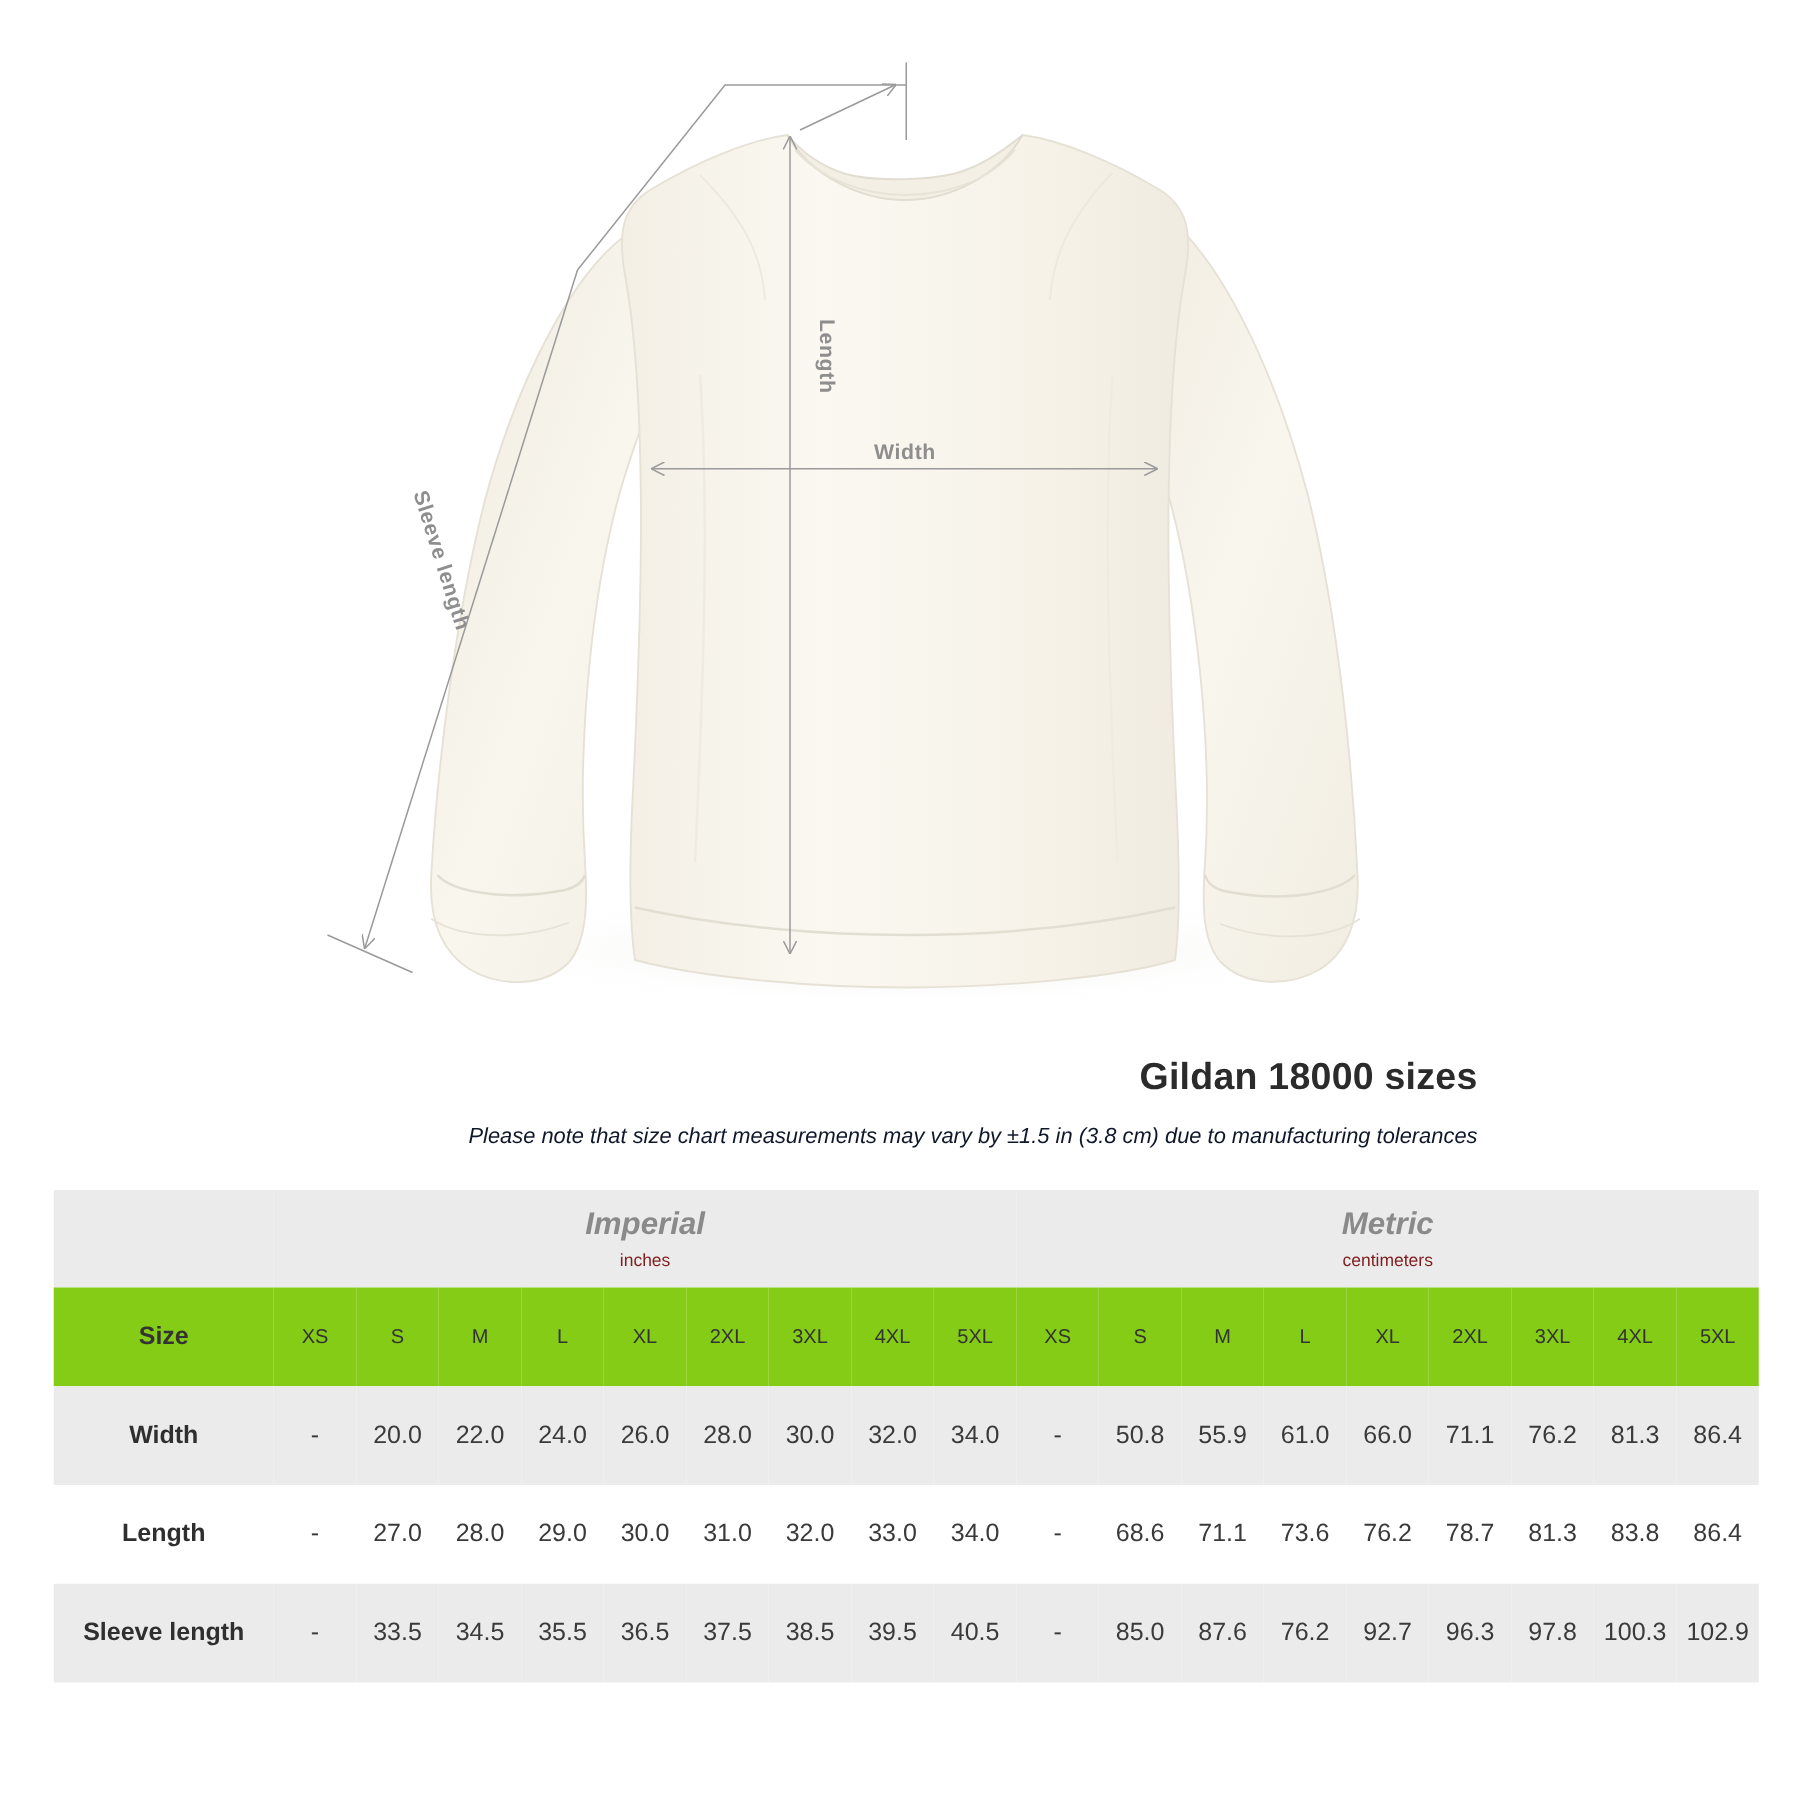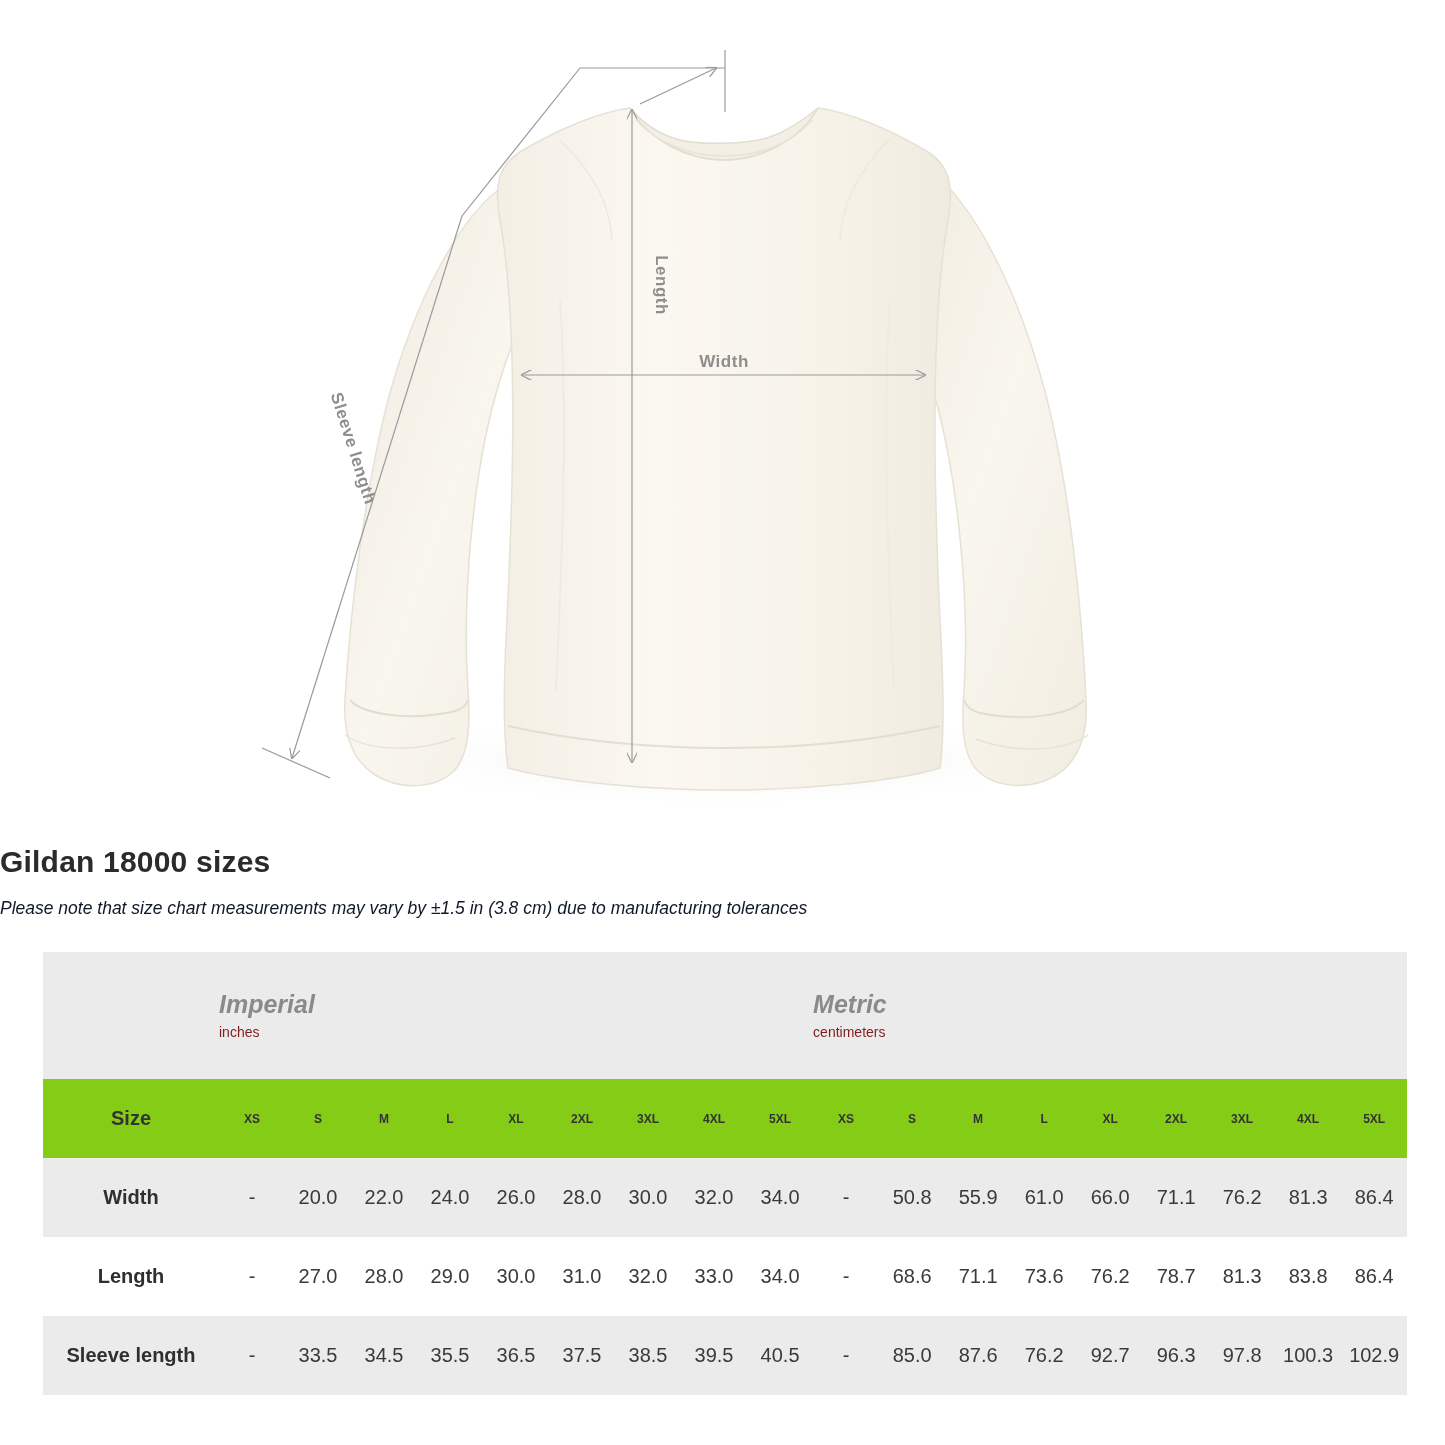"Gildan 18000 sizes" #title-block { text-align: left -> right }
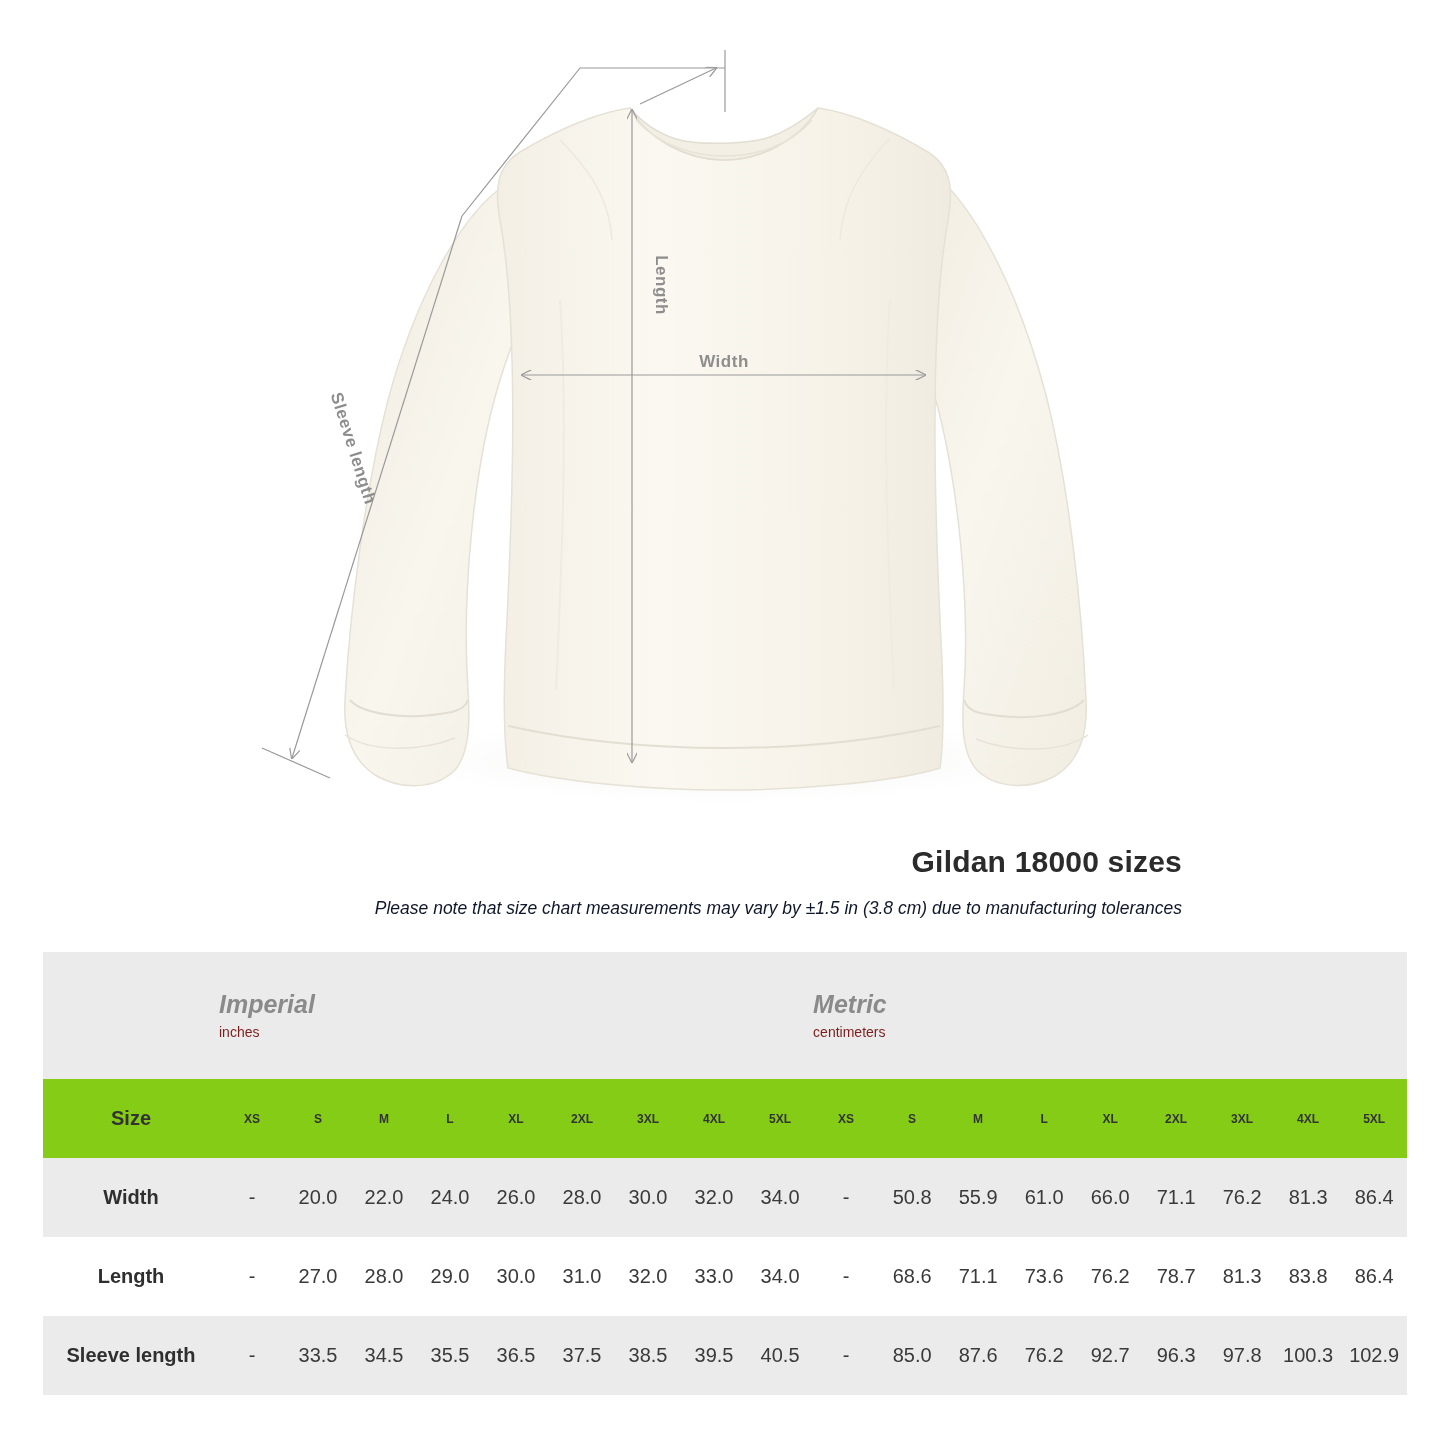"Imperial" .unit-head { height: 127px -> 78px; text-align: none -> center }
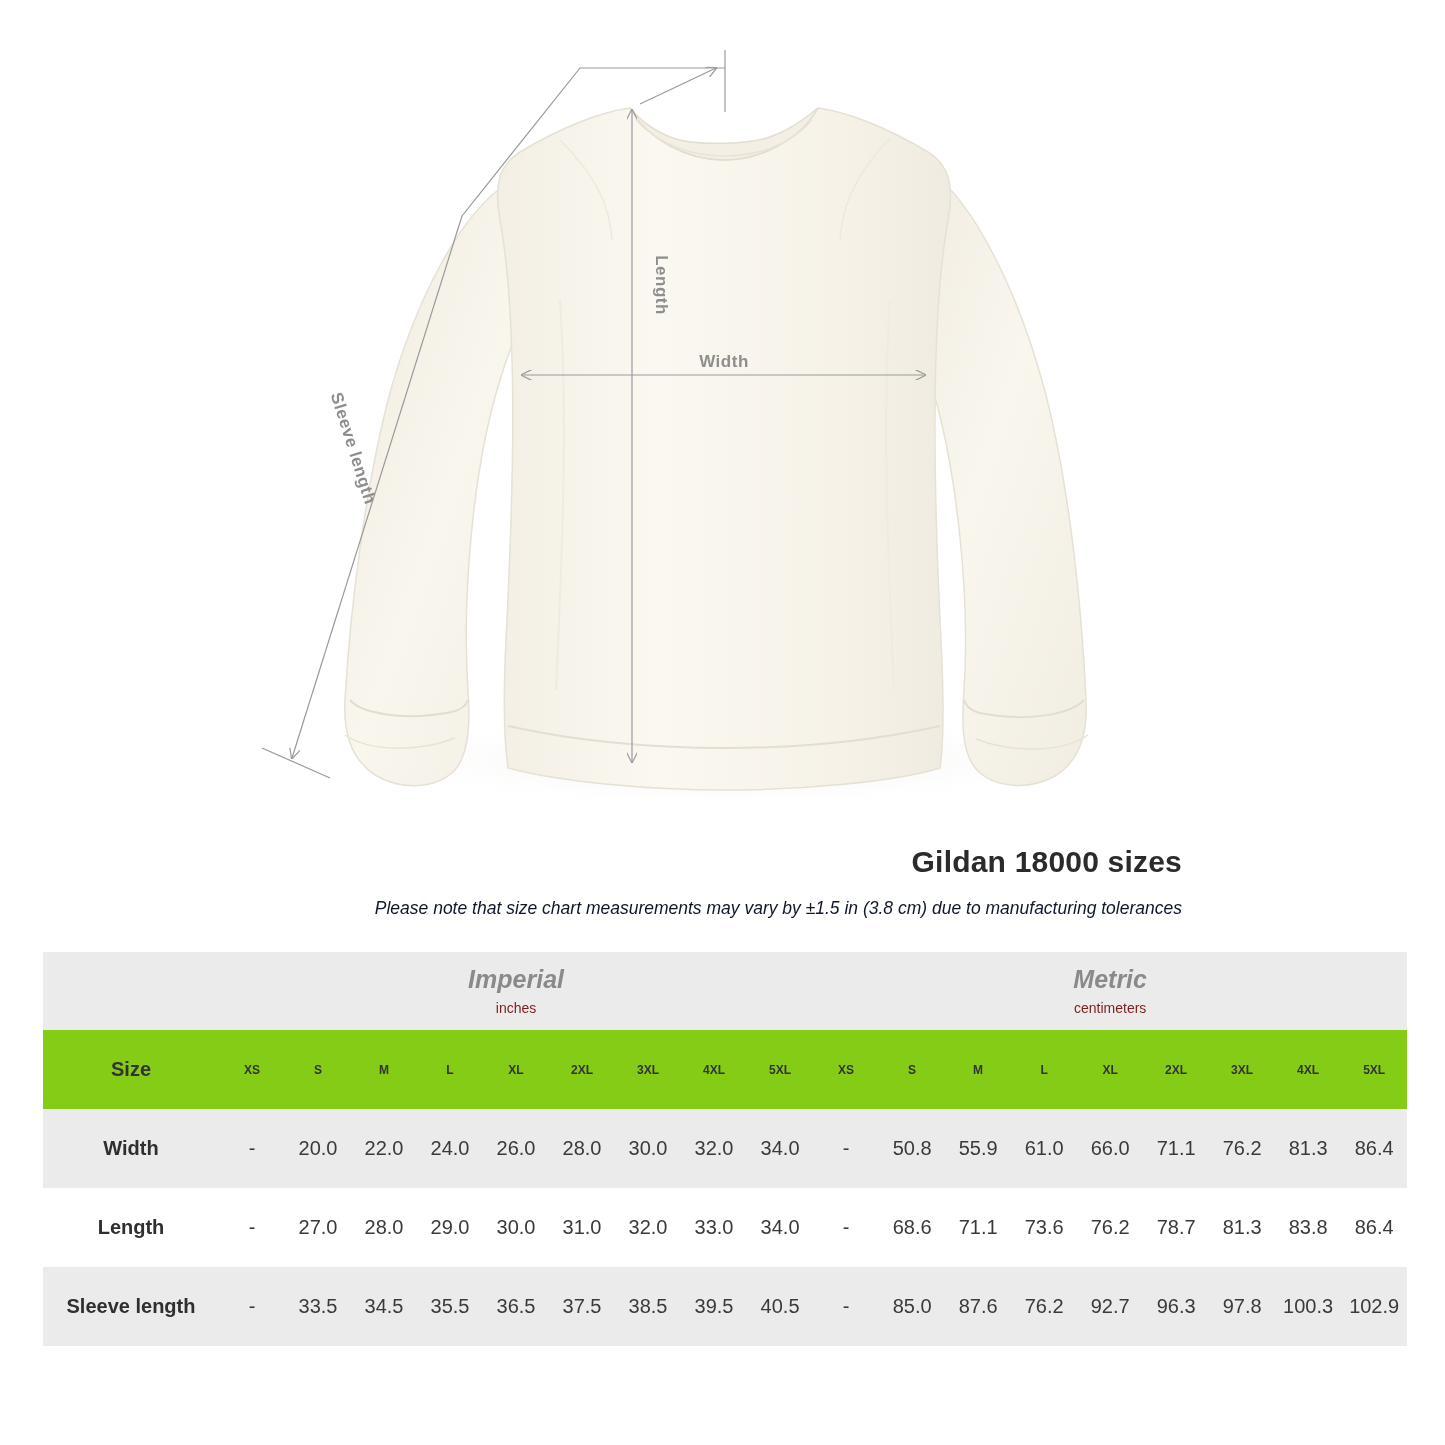"XS" tr.header-row td { font-size: 12px -> 16px; font-weight: bold -> none }
